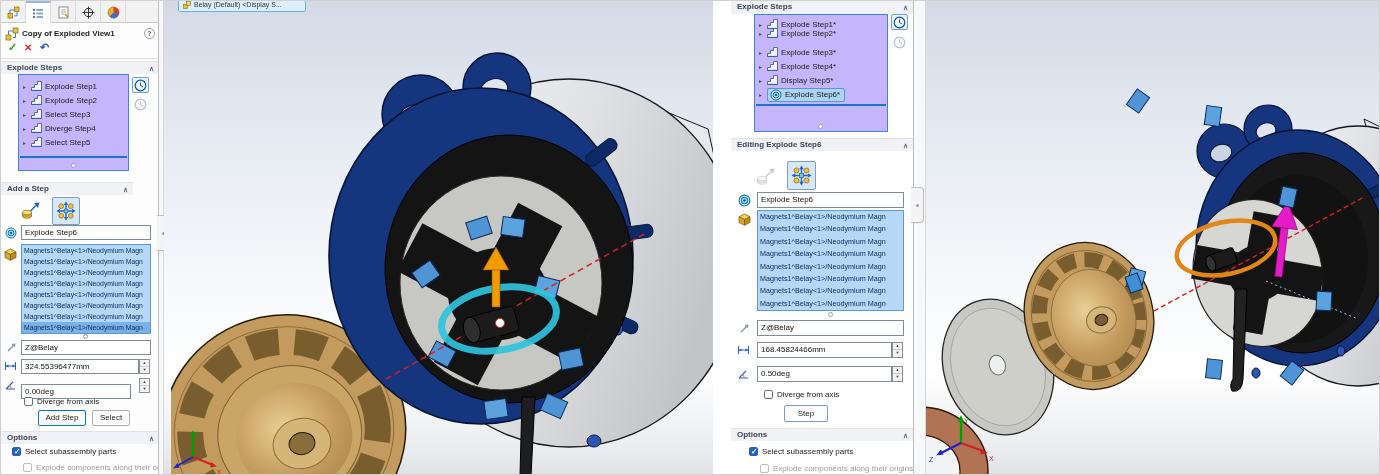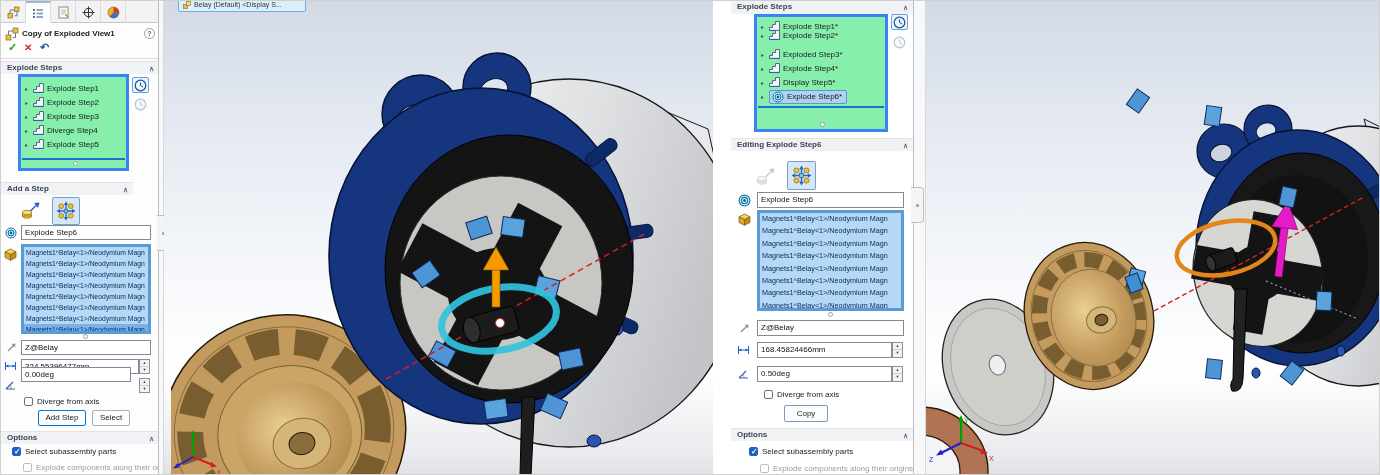"Explode Step1*" .lb { background: #86efac -> #c4b5fd; border: 3px solid #3b82f6 -> 1px solid #3b82f6 }
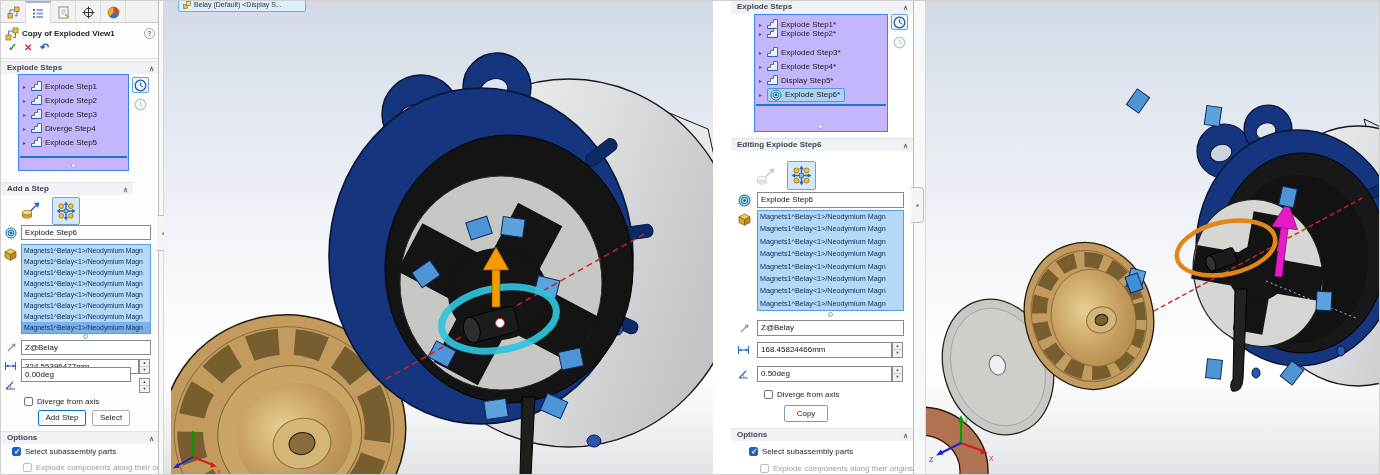"Exploded Step3*" span { text: Exploded -> Explode }
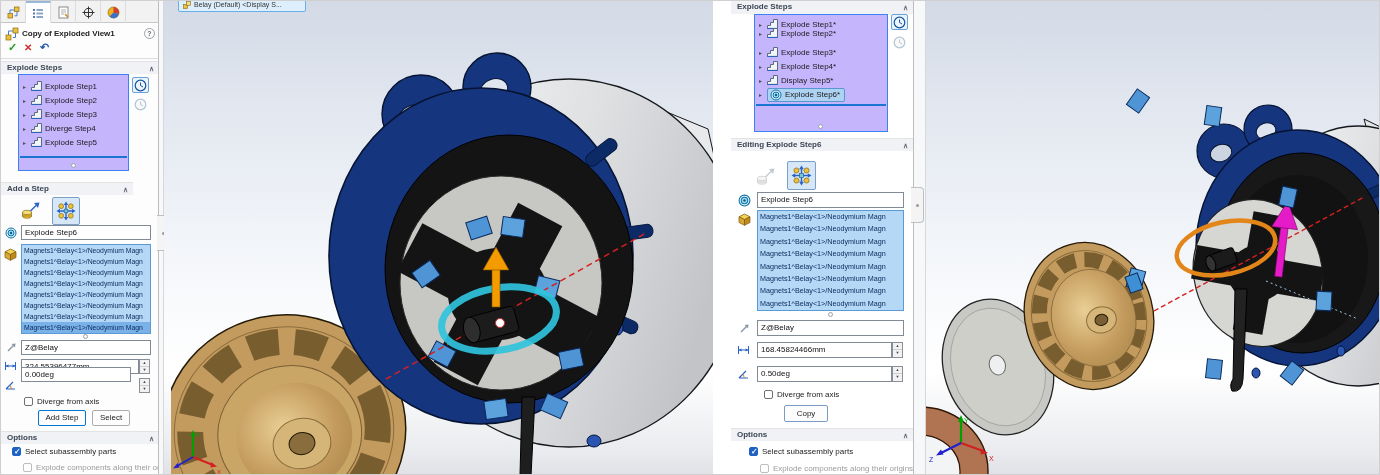"Explode Step3" span { text: Explode -> Select }
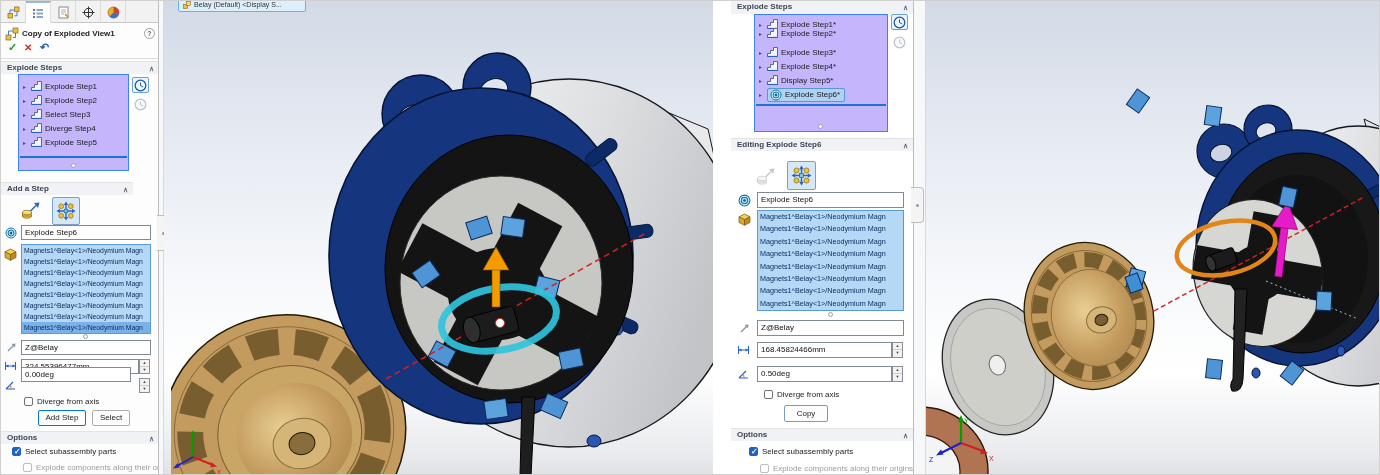"Explode Step5" span { text: Explode -> Select }
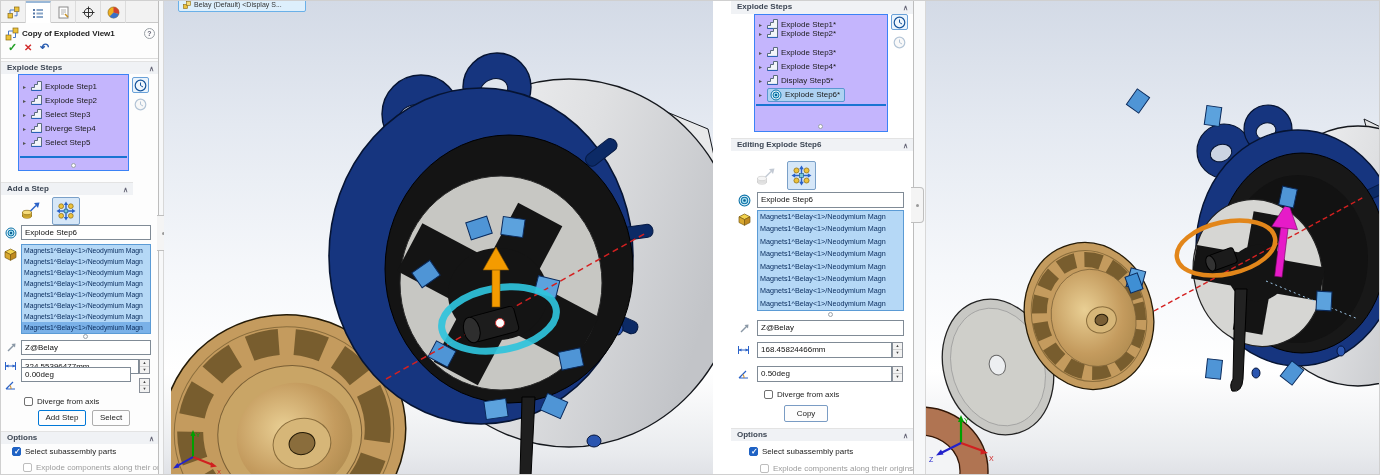"0.00deg" div.tb { top: 366px -> 383px }
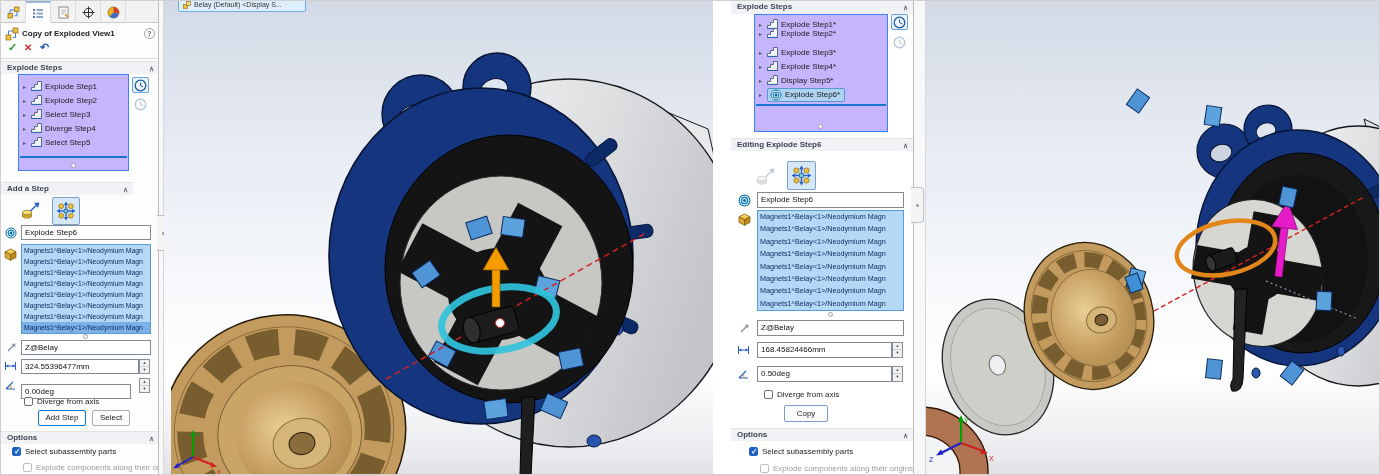"Copy" div.btn { text: Copy -> Step }
